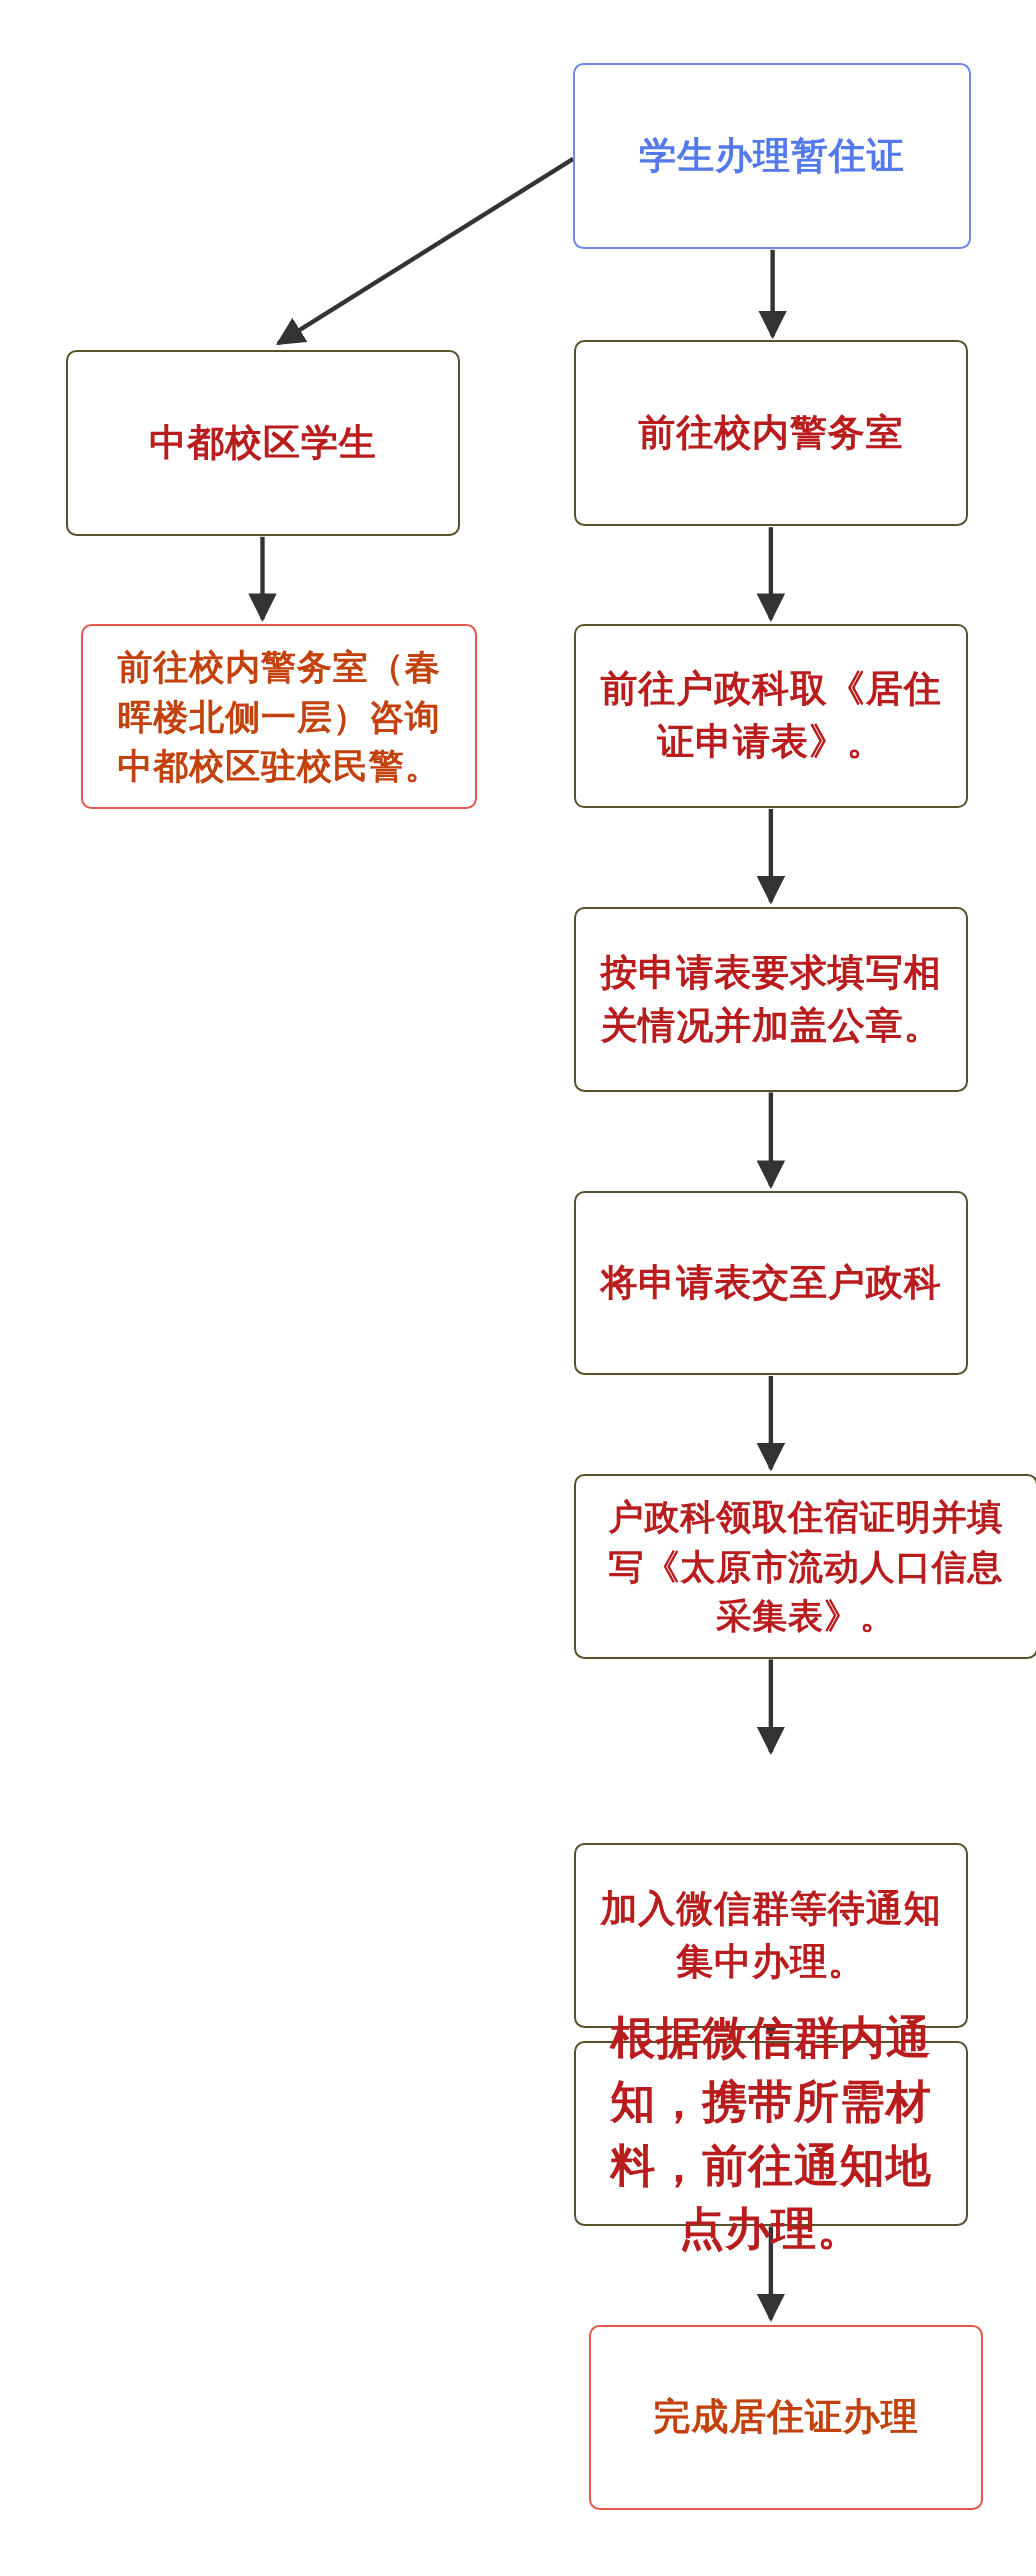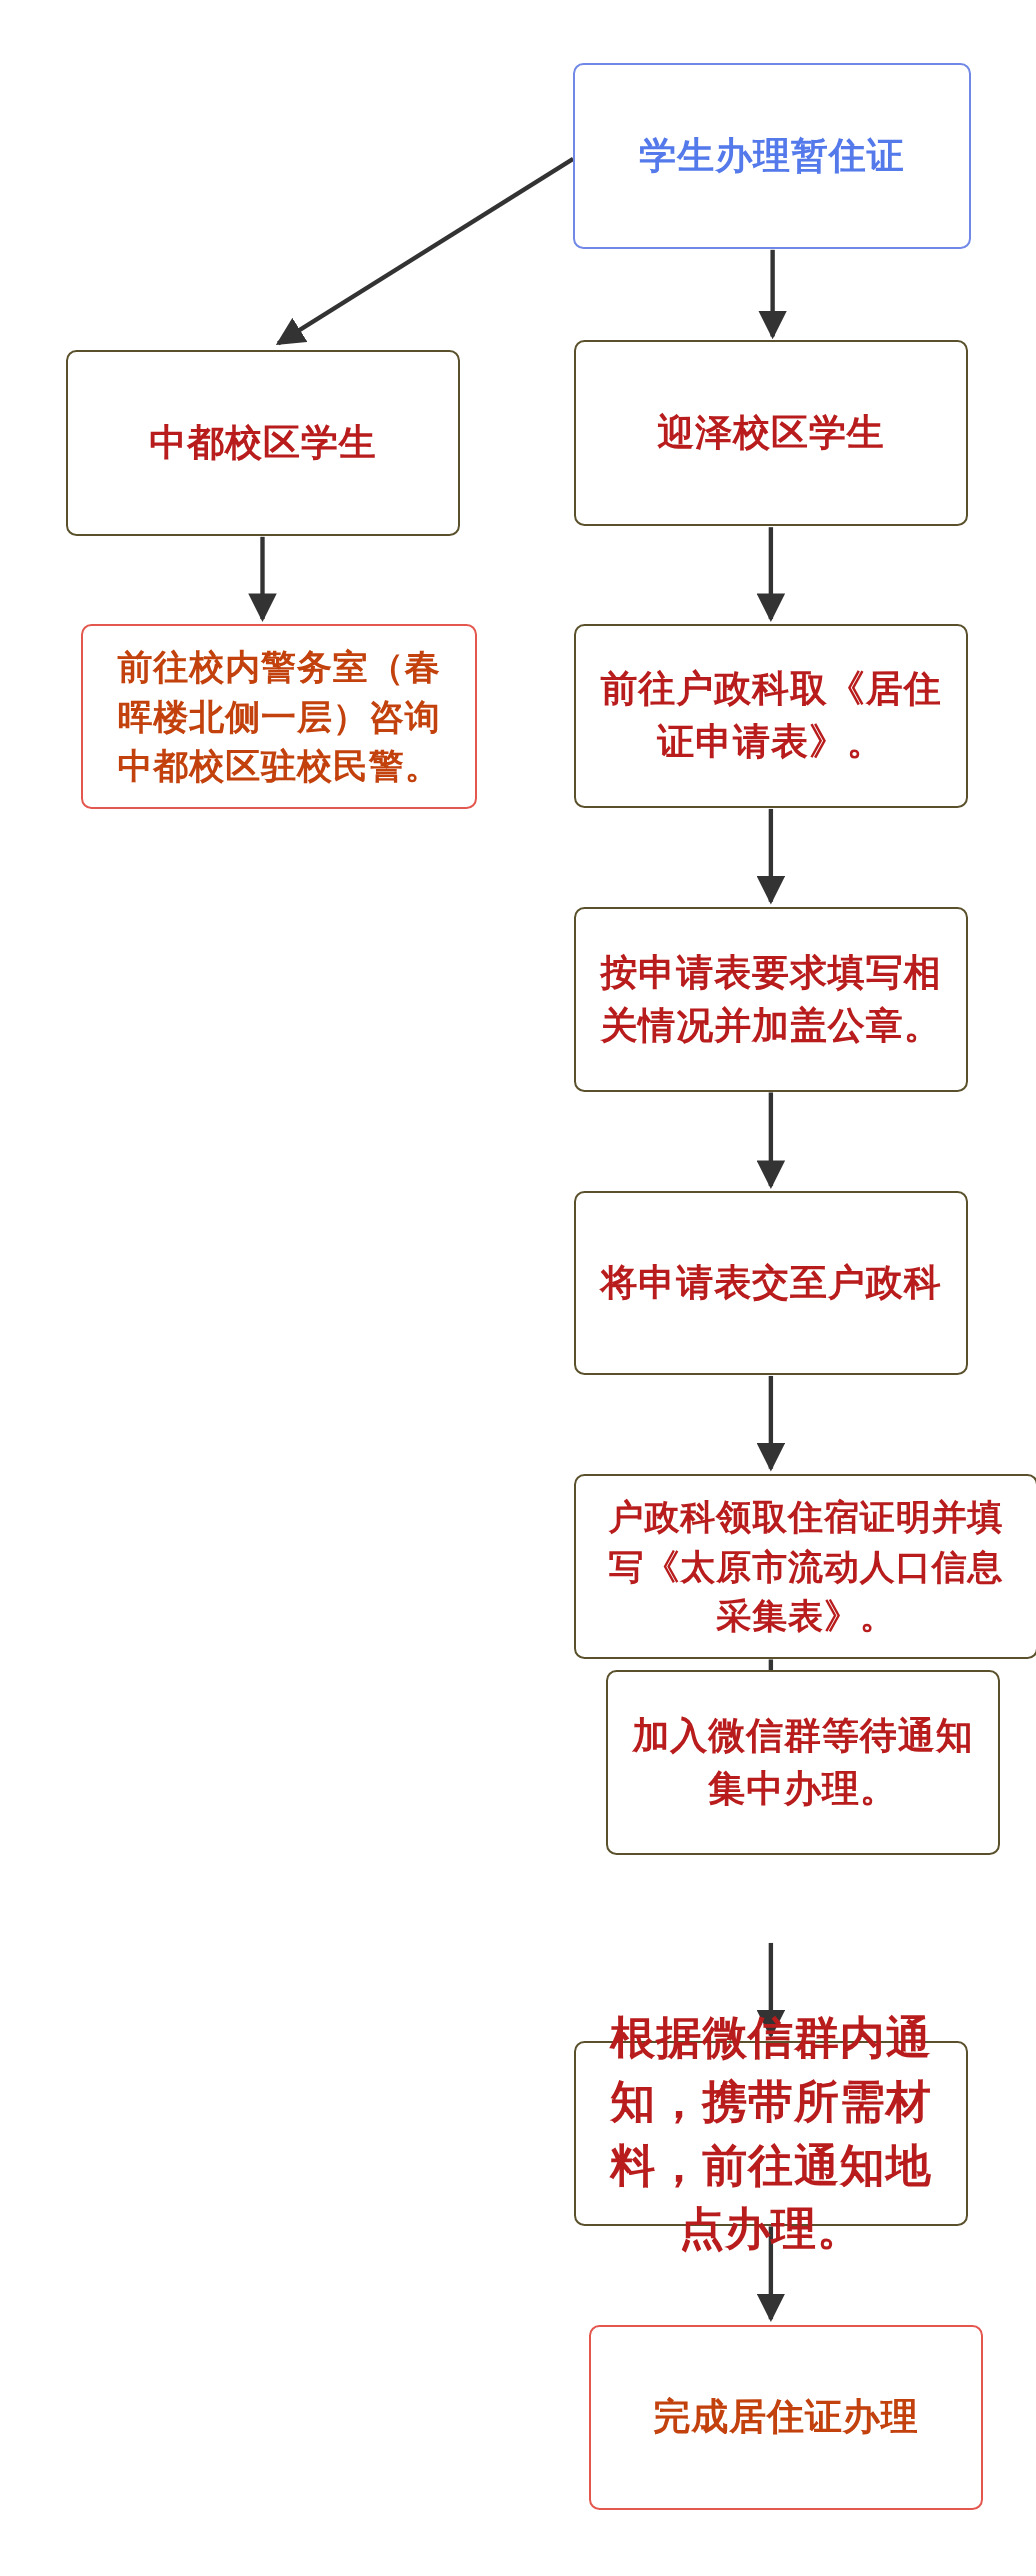"迎泽校区学生" div.node { text: 迎泽校区学生 -> 前往校内警务室 }
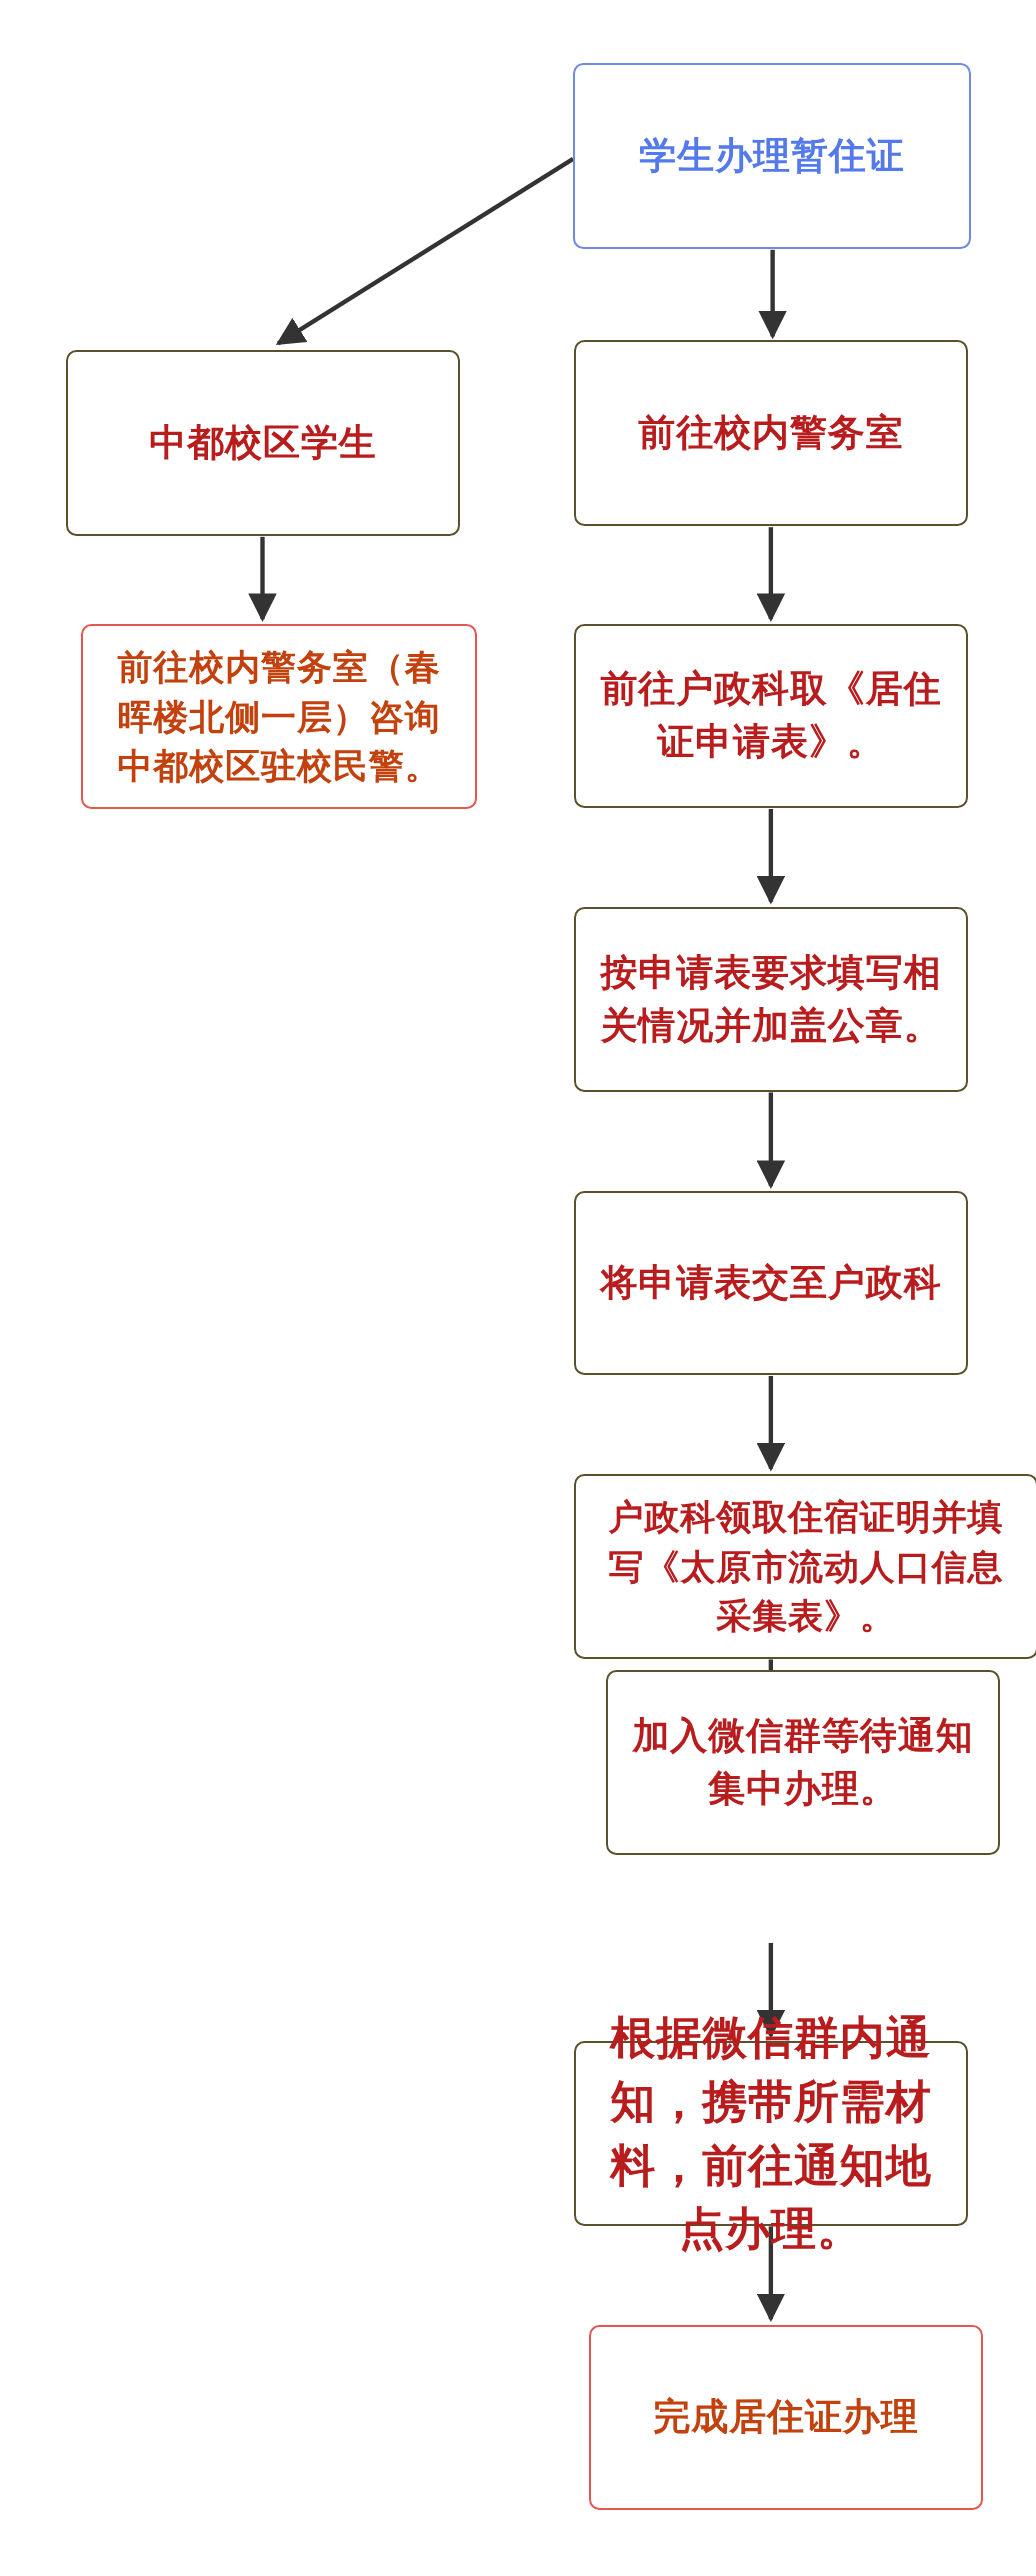"前往户政科取《居住证申请表》。" #n-step-get { border-radius: none -> 10px }
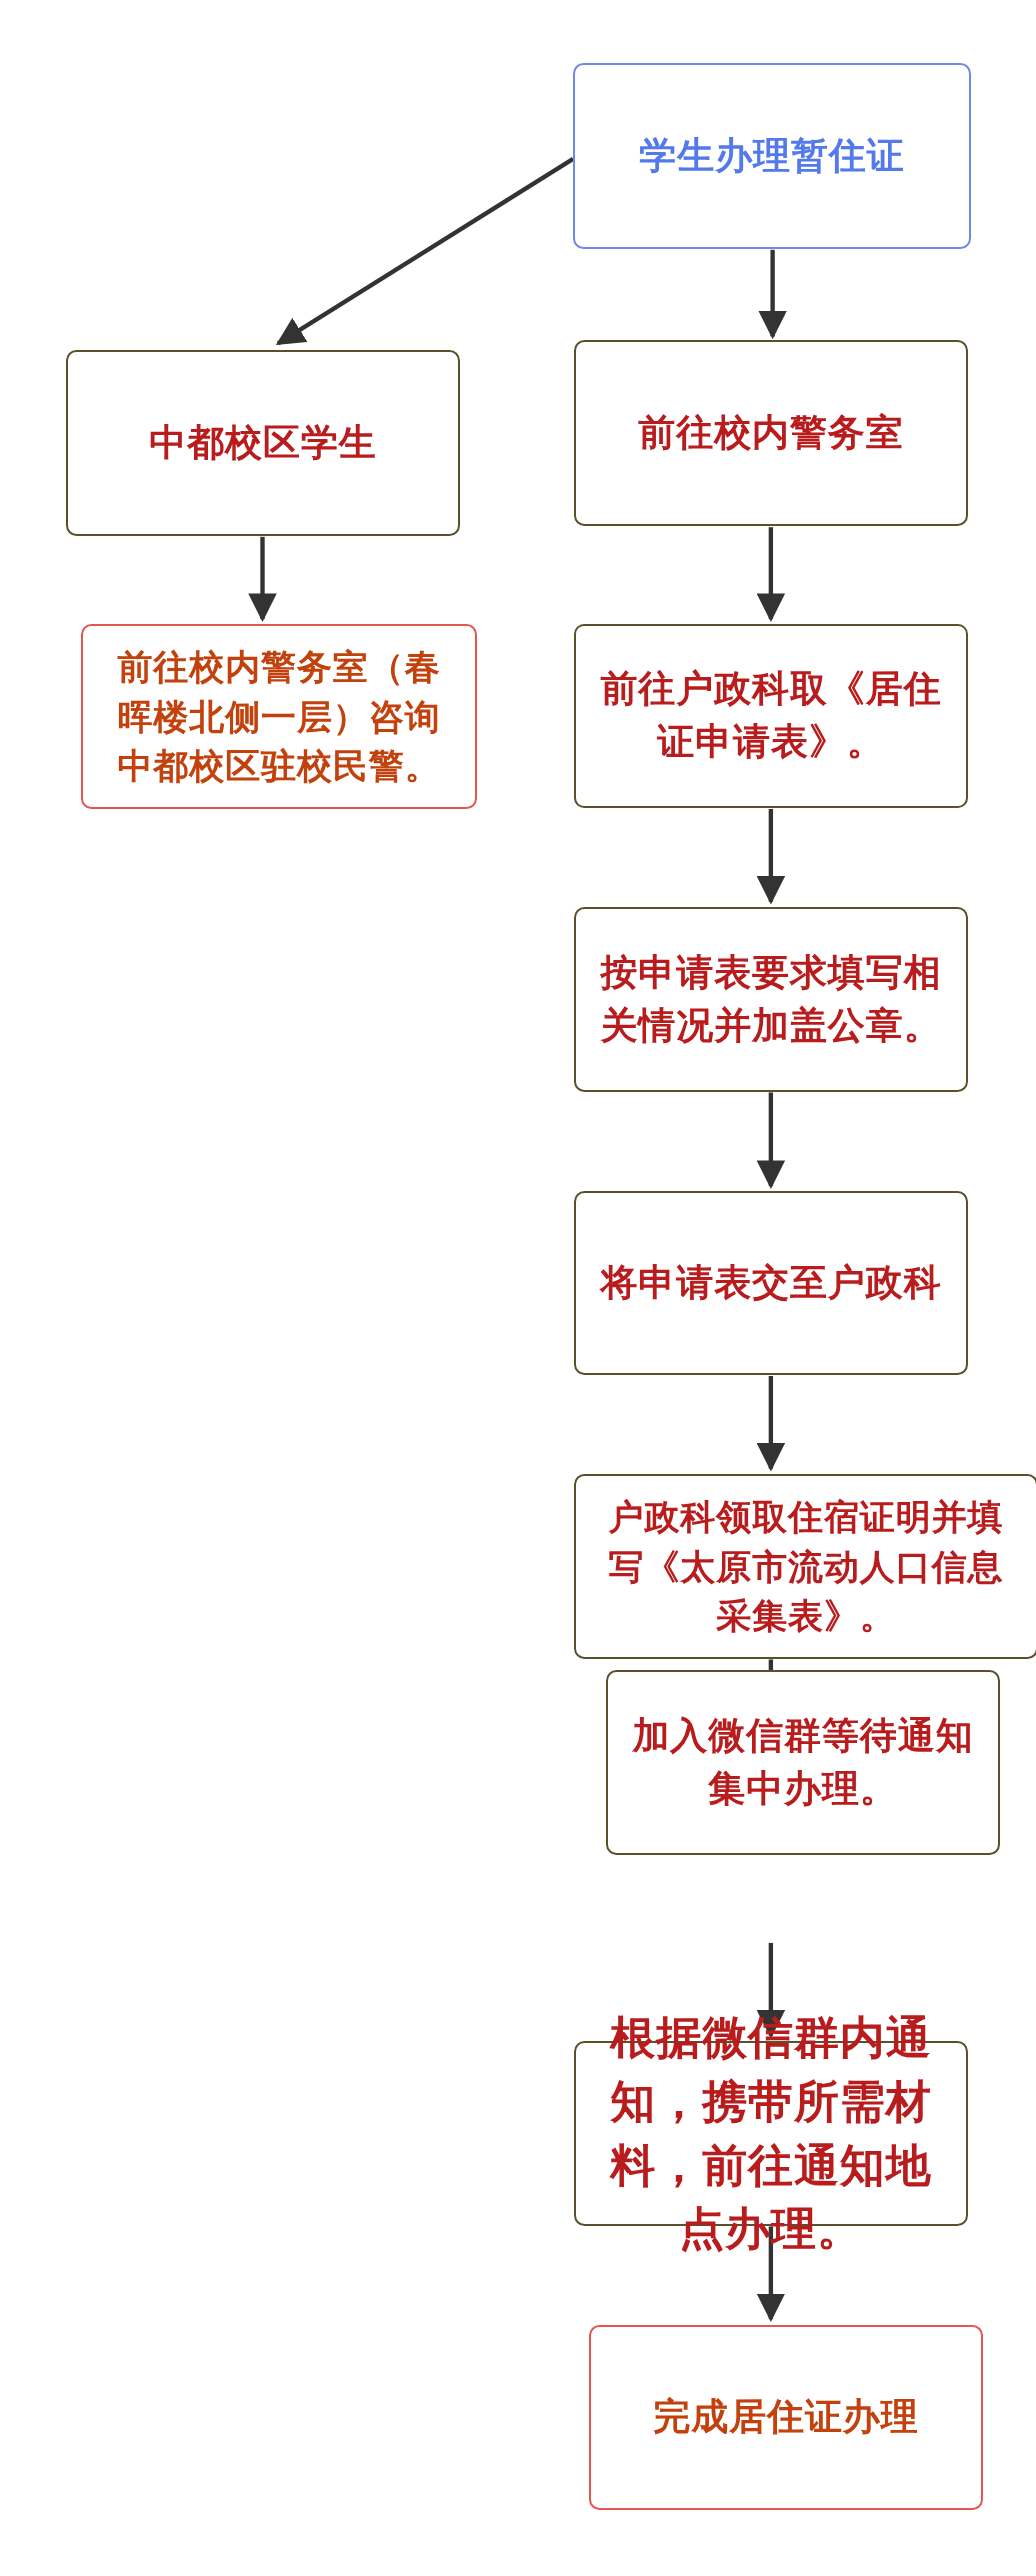"加入微信群等待通知集中办理。" #n-step-wechat { margin-left: 32px -> none; top: 1670px -> 1843px }
